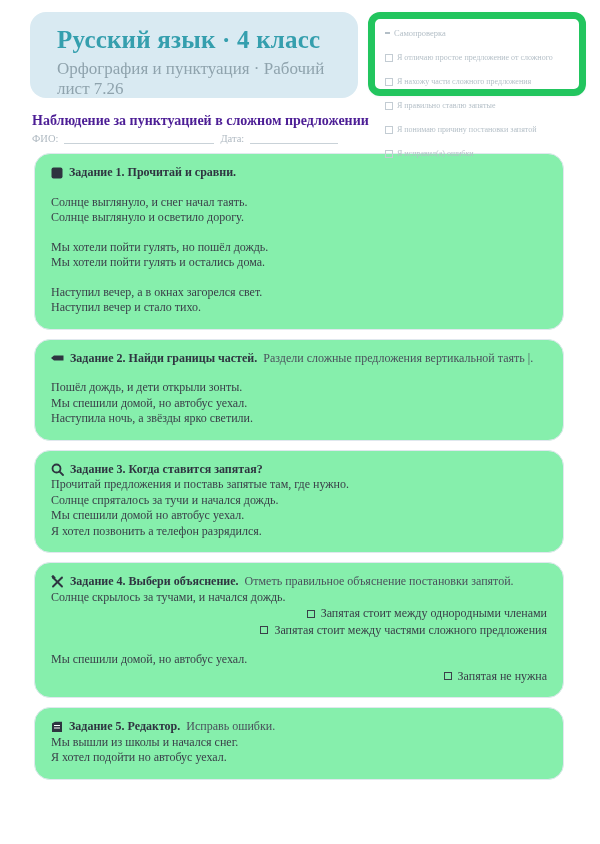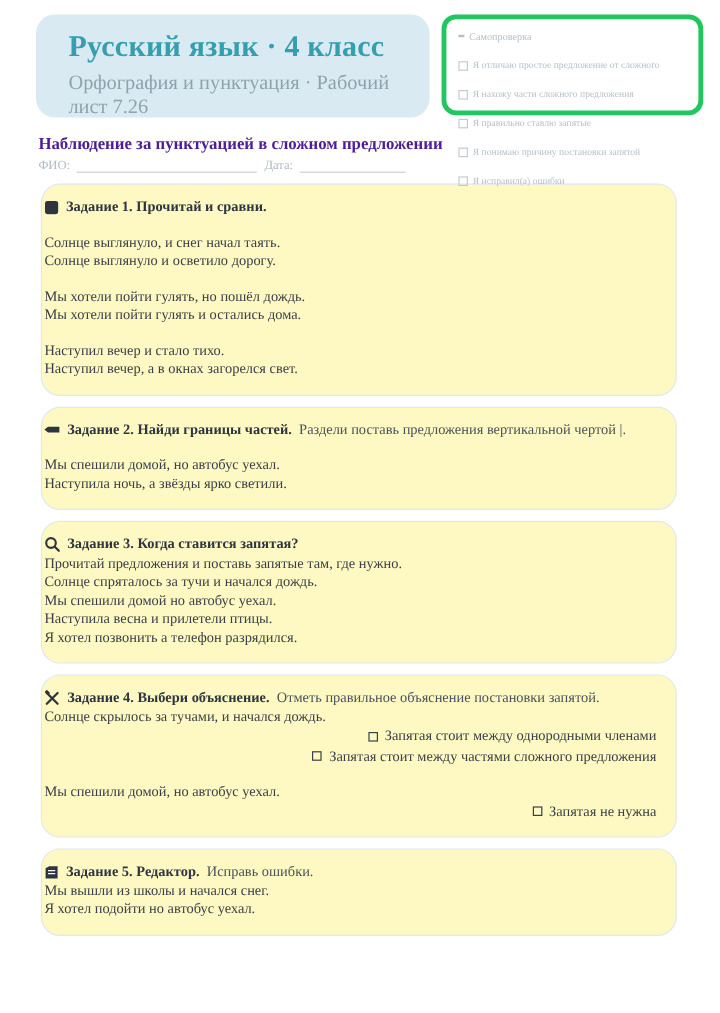"Самопроверка" .selfcheck-card { border: 4px solid #22c55e -> 7px solid #22c55e }
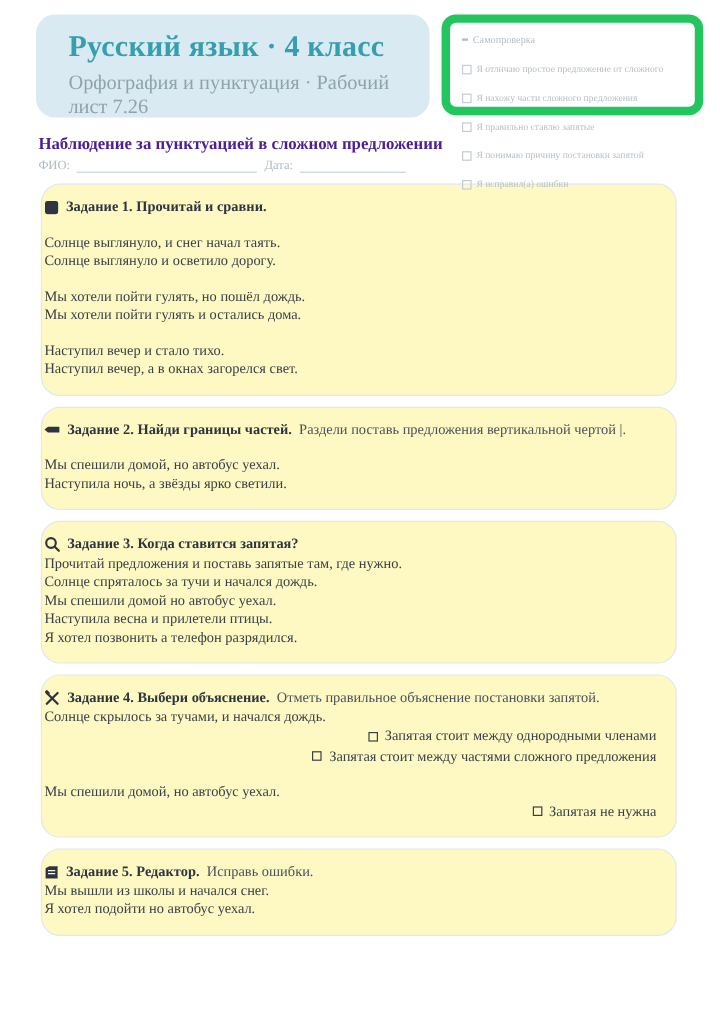"Задание 1. Прочитай и сравни." .card { background: #fef9c3 -> #86efac; padding: 11px 16px 13px 2px -> 11px 16px 13px 16px }
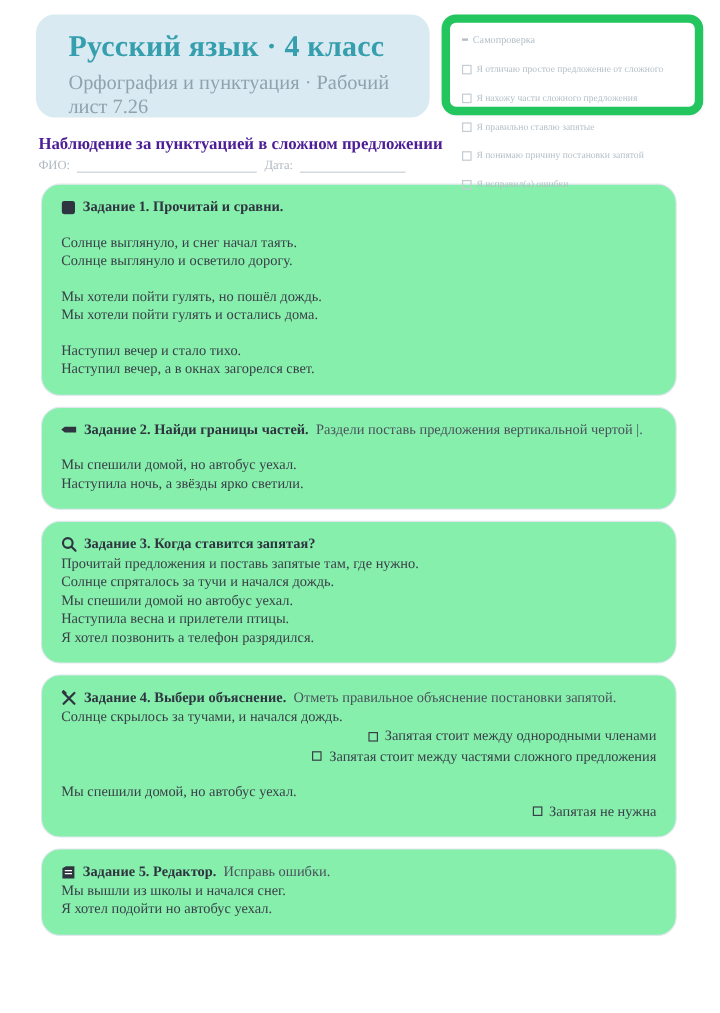"Наступил вечер и стало тихо." div.line { order: before "Наступил вечер, а в окнах" -> after "Наступил вечер, а в окнах" }
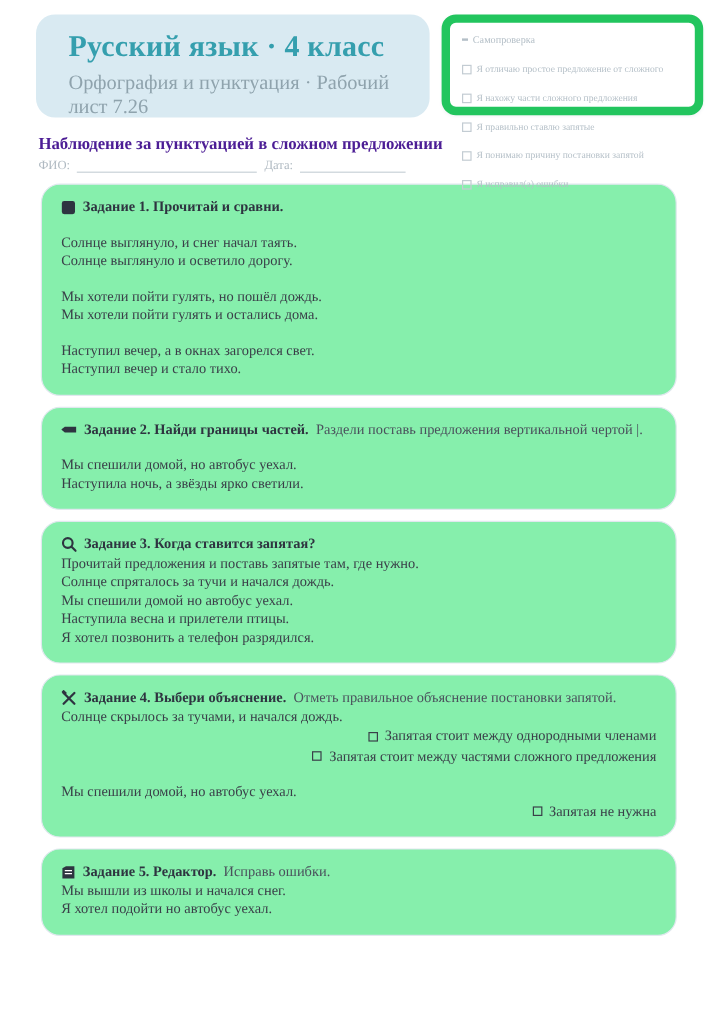"Раздели поставь предложения вертикальной" span.r { text: поставь предложения вертикальной чертой -> сложные предложения вертикальной таять }
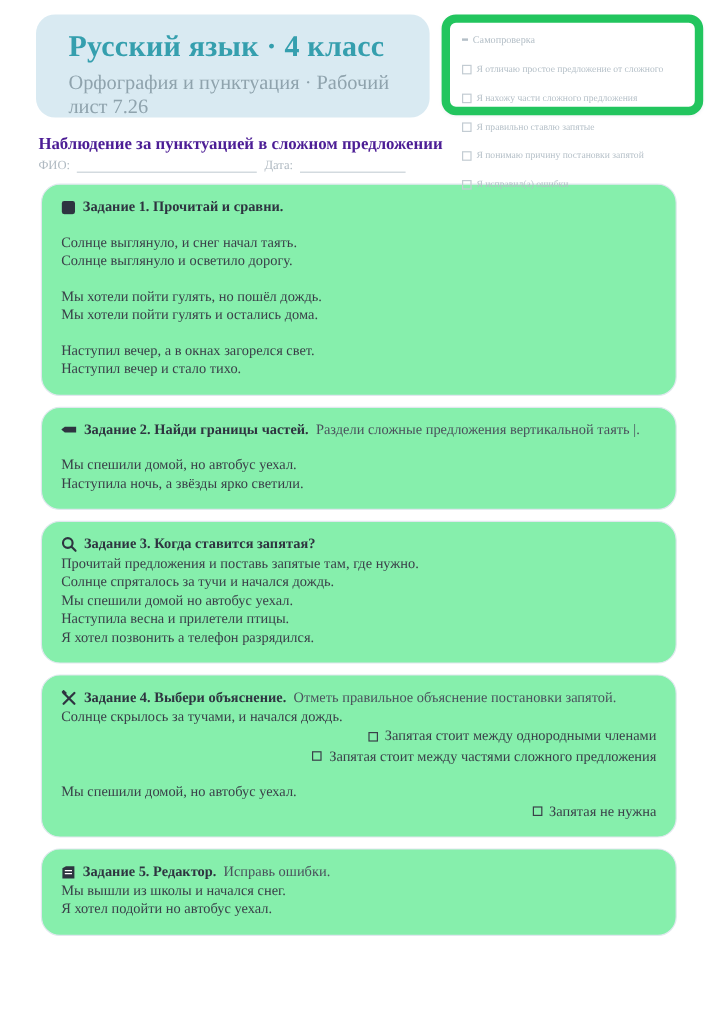"Пошёл дождь, и дети открыли" div.line { html: none -> <div>Пошёл дождь, и дети открыли зонты.</div> }
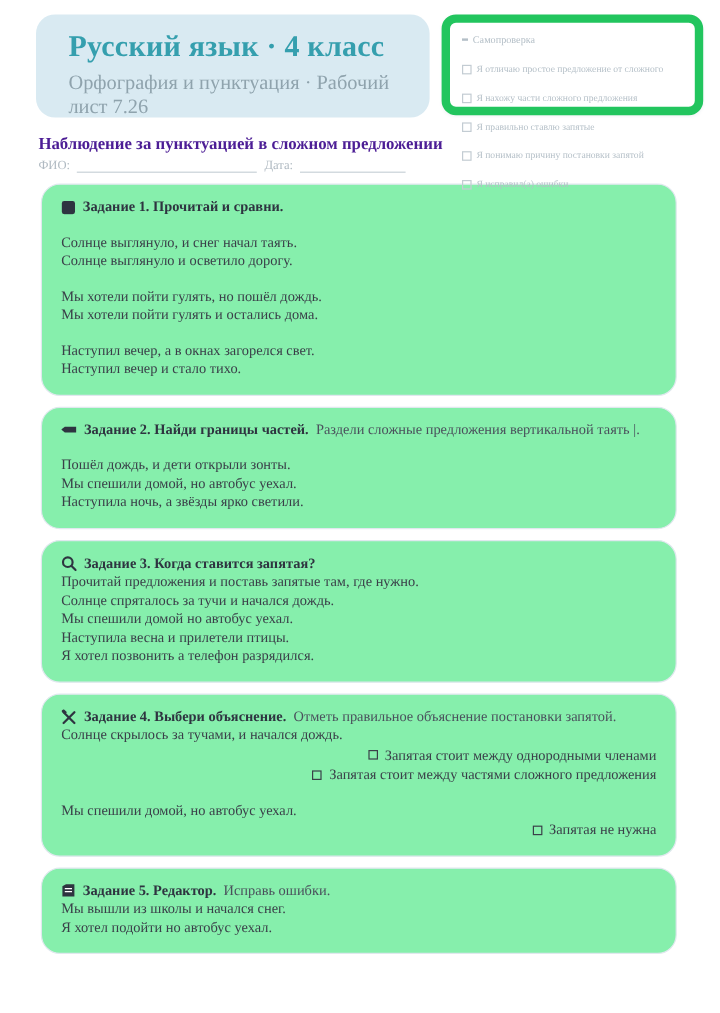"Наступила весна и прилетели птицы." div.line { html: <div>Наступила весна и прилетели птицы.</div> -> none }
